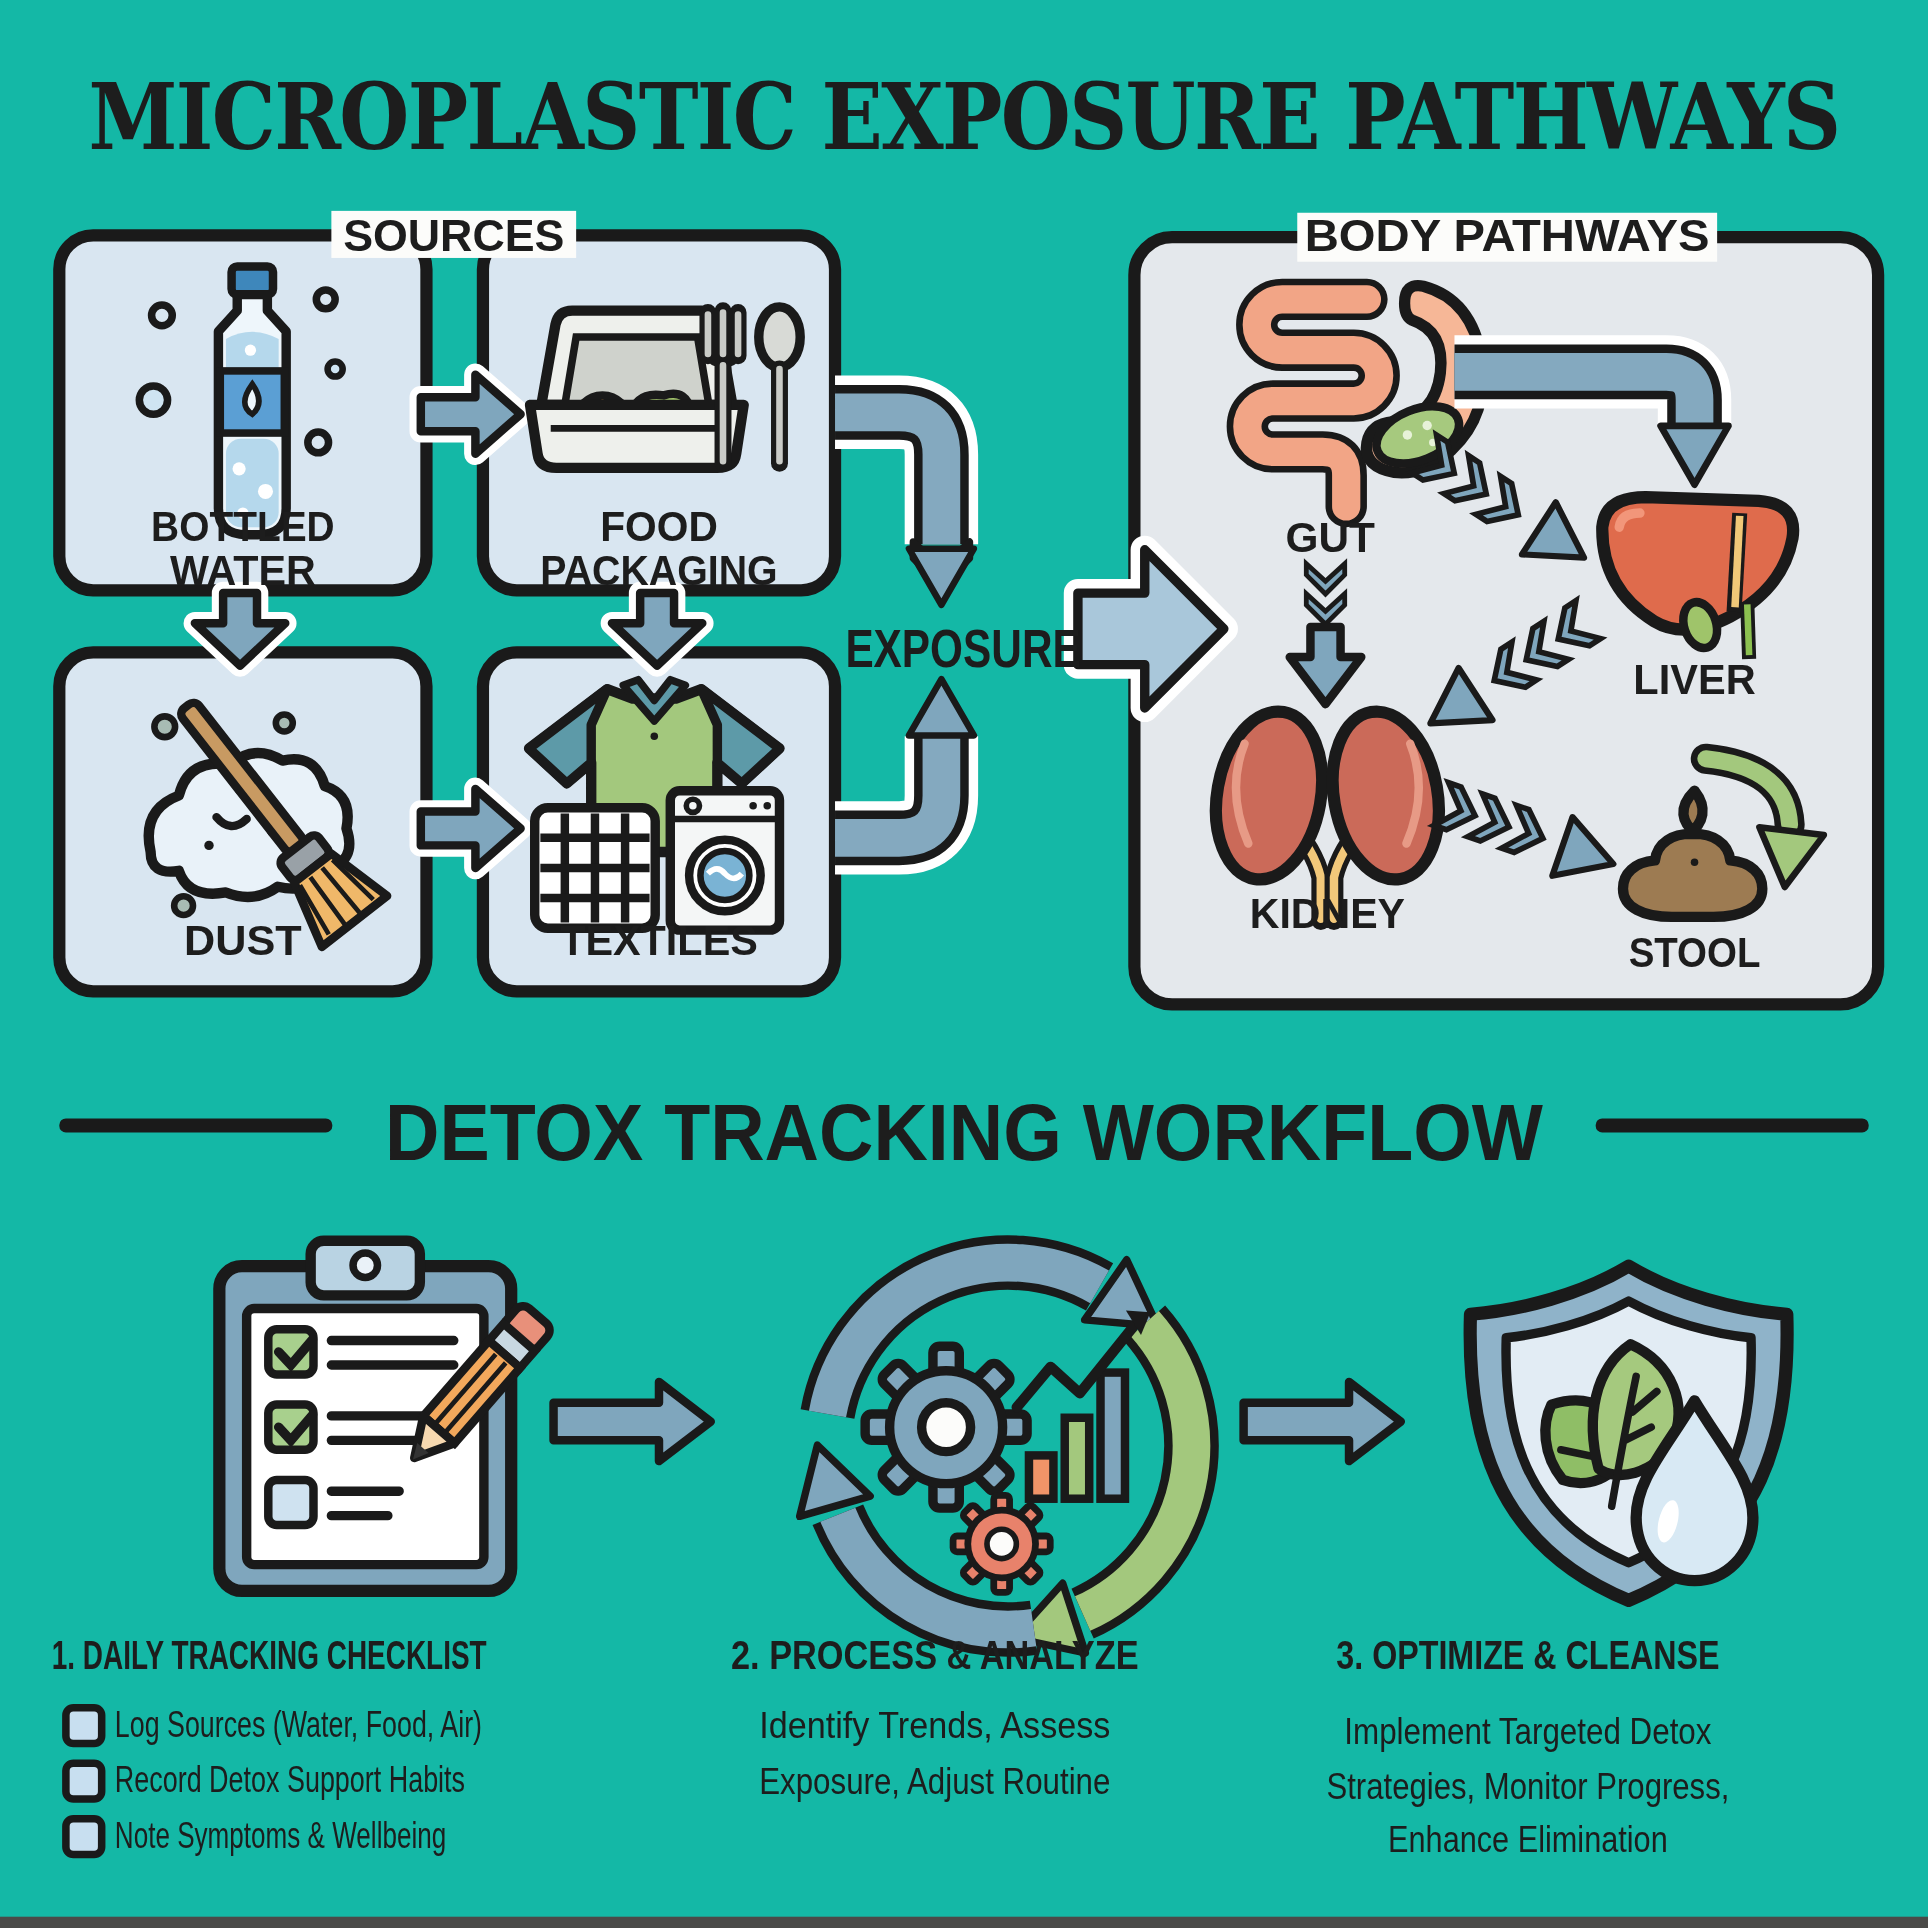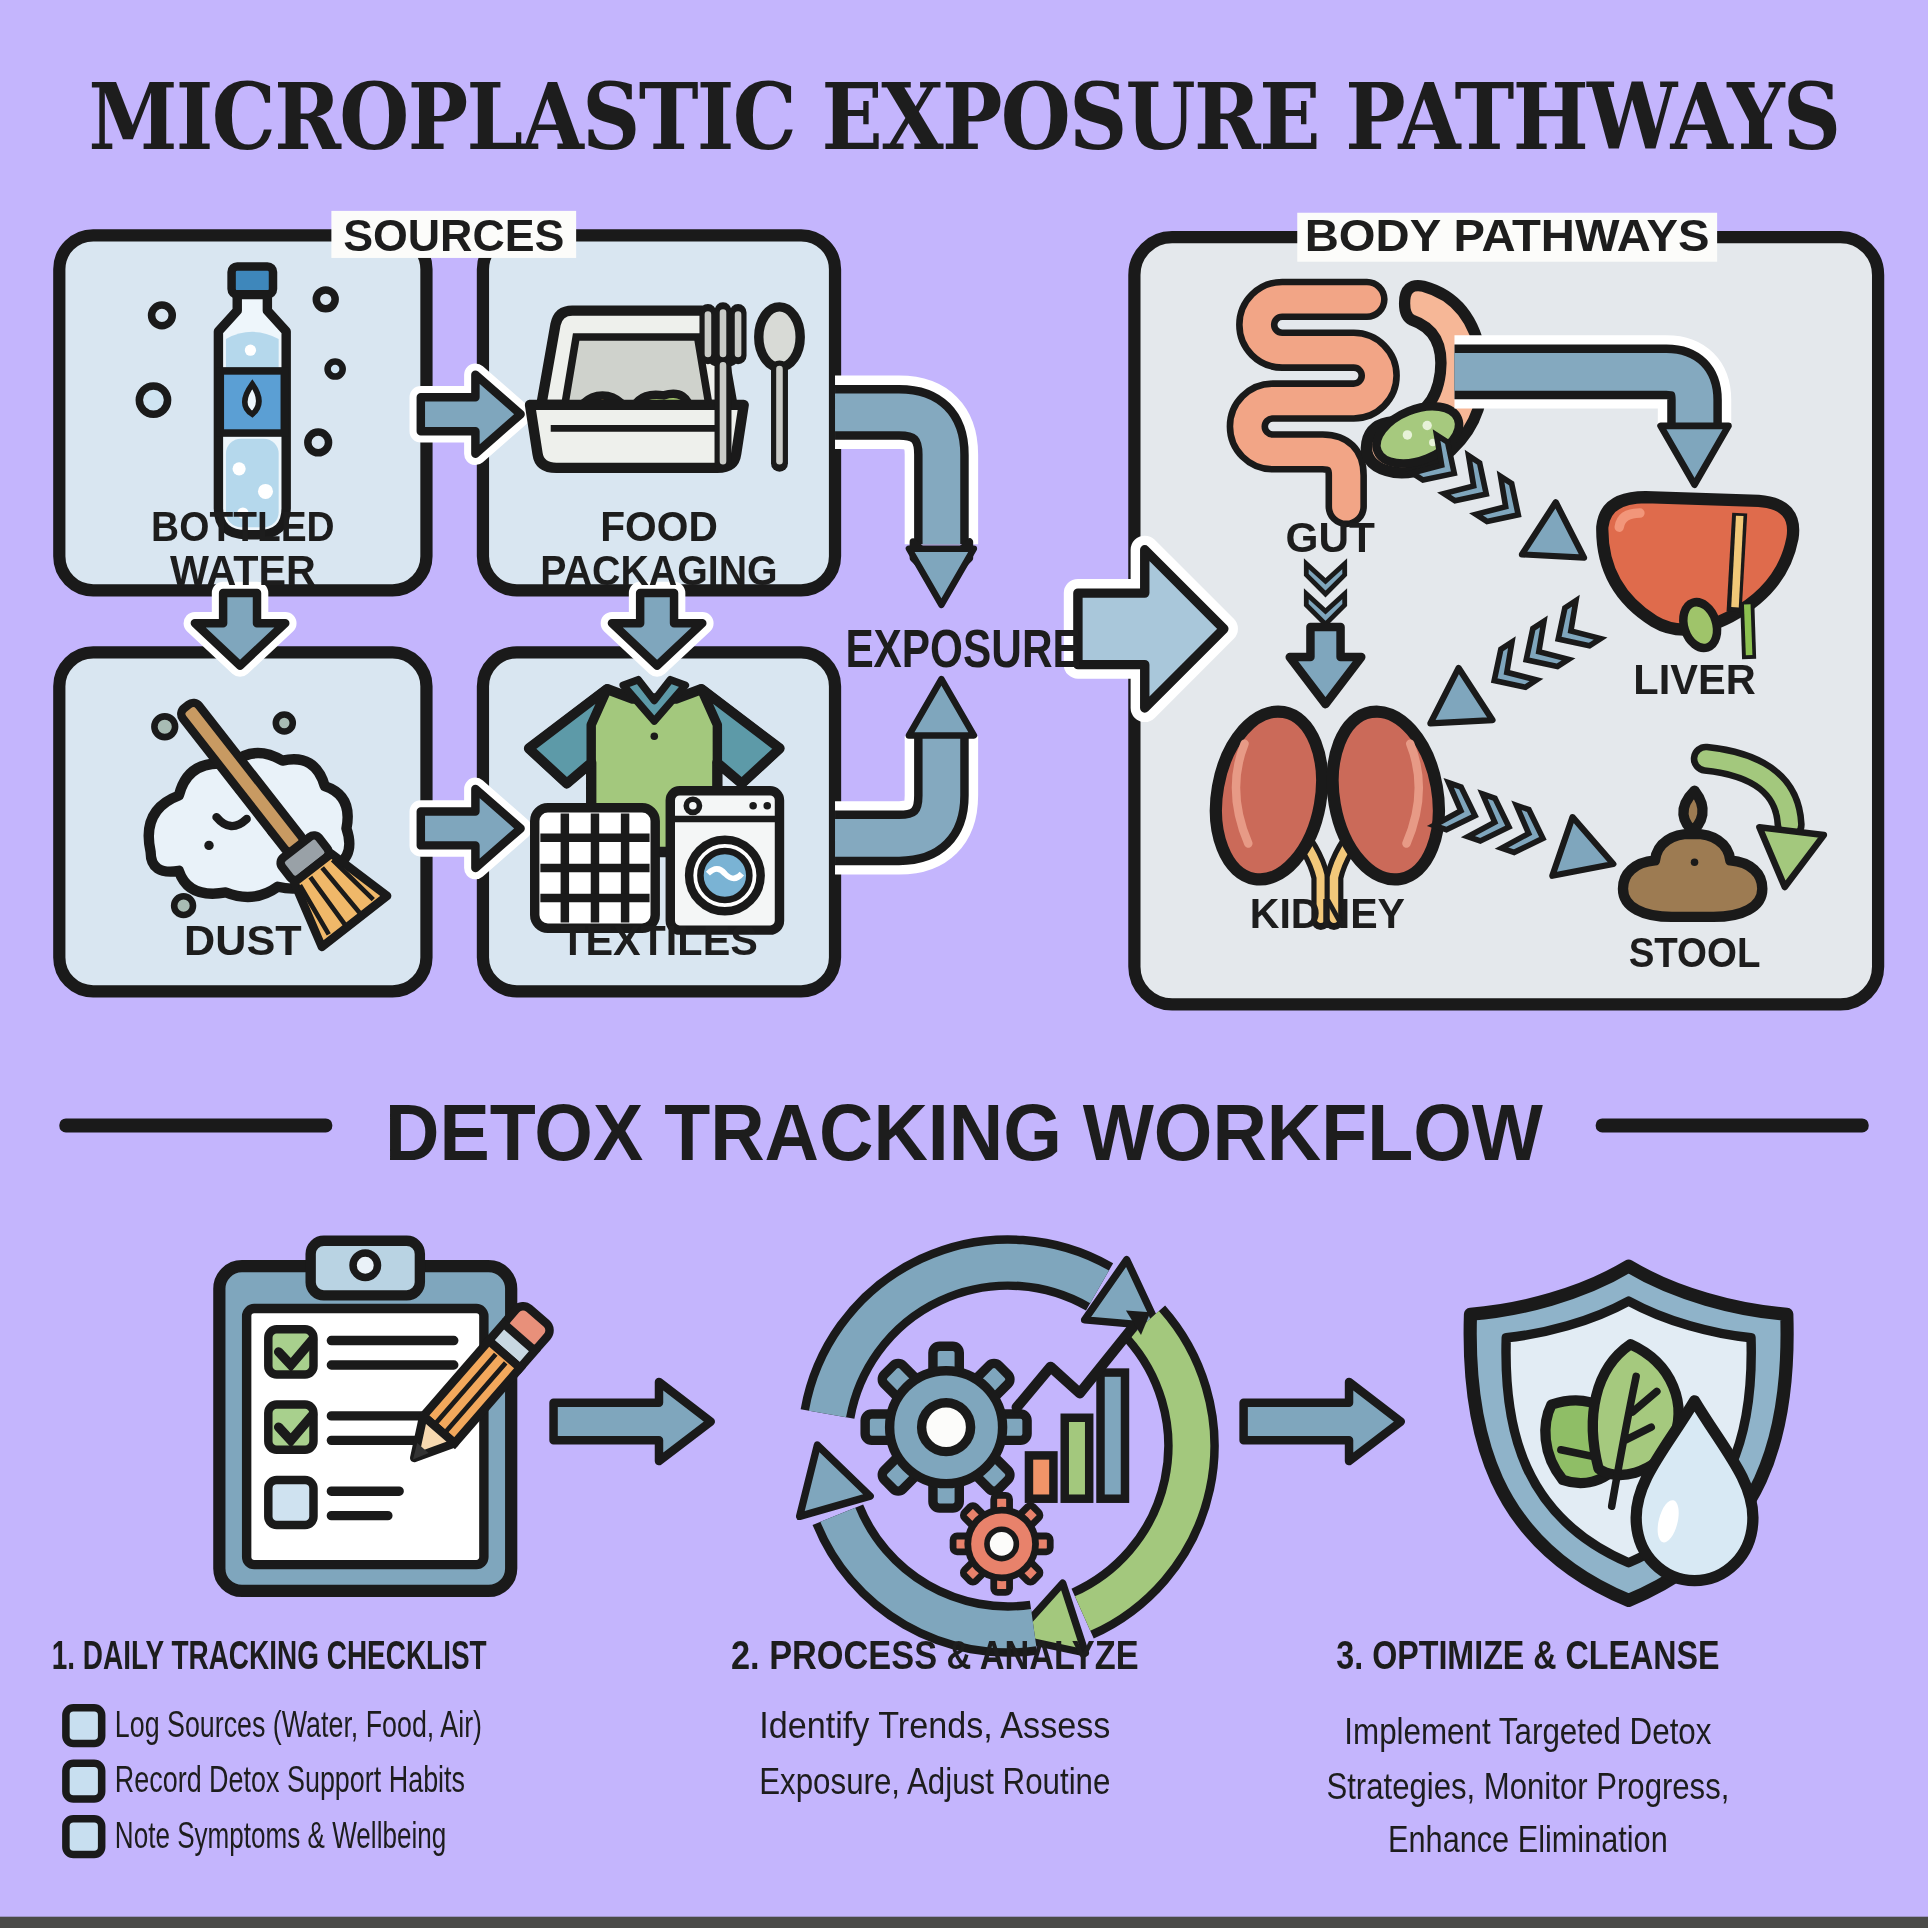"MICROPLASTIC EXPOSURE PATHWAYS" .stage { background: #c4b5fd -> #14b8a6 }
